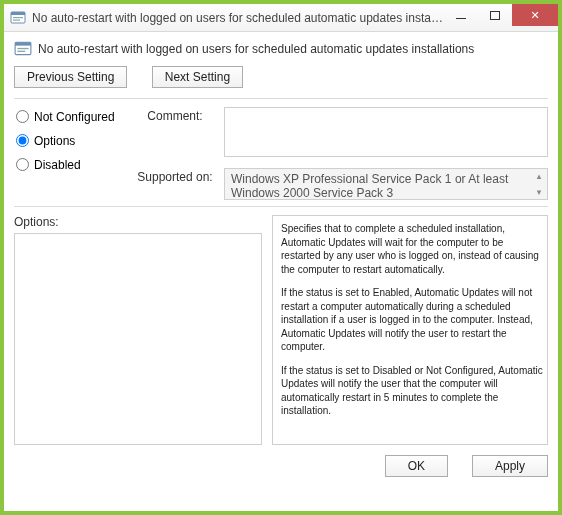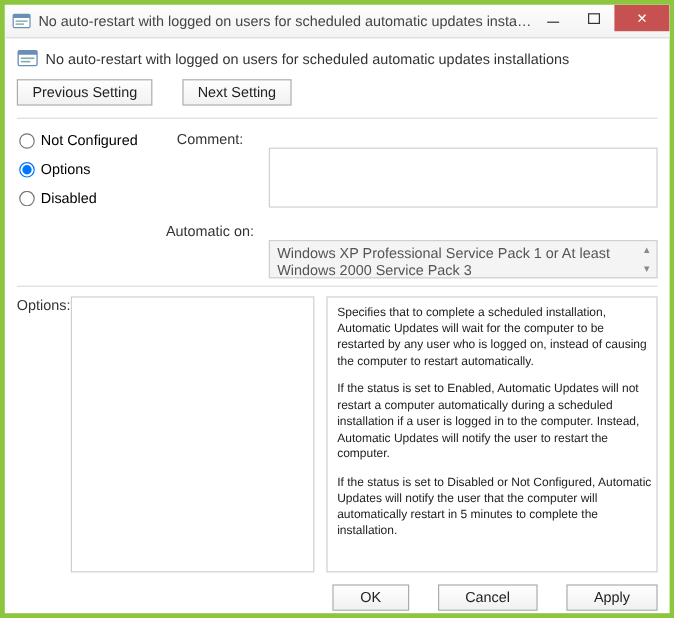"Not Configured" .radio-item { align-items: center -> flex-start }
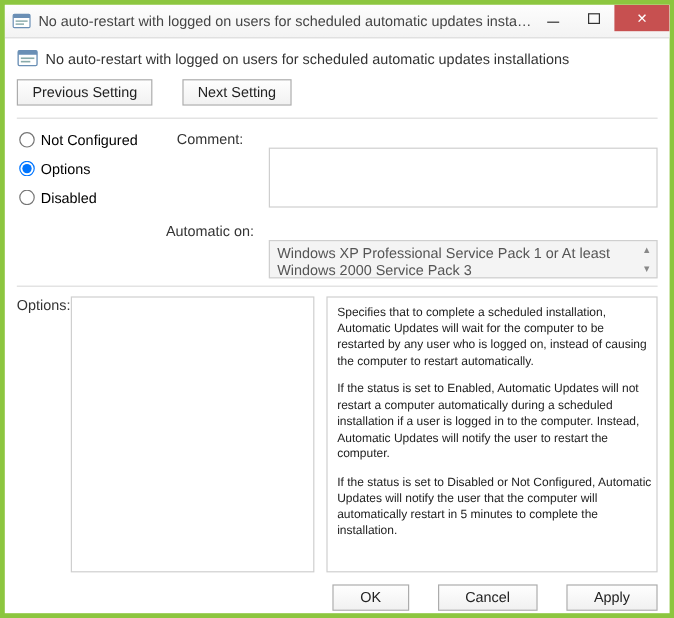"Automatic on:" div.labelcell { text: Automatic -> Supported }
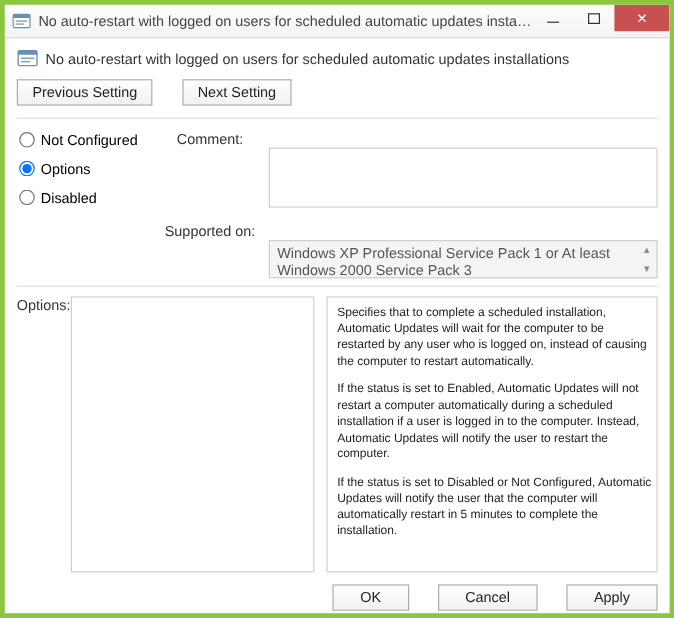"Windows XP Professional Service Pack" .field-col { margin-top: 16px -> none }
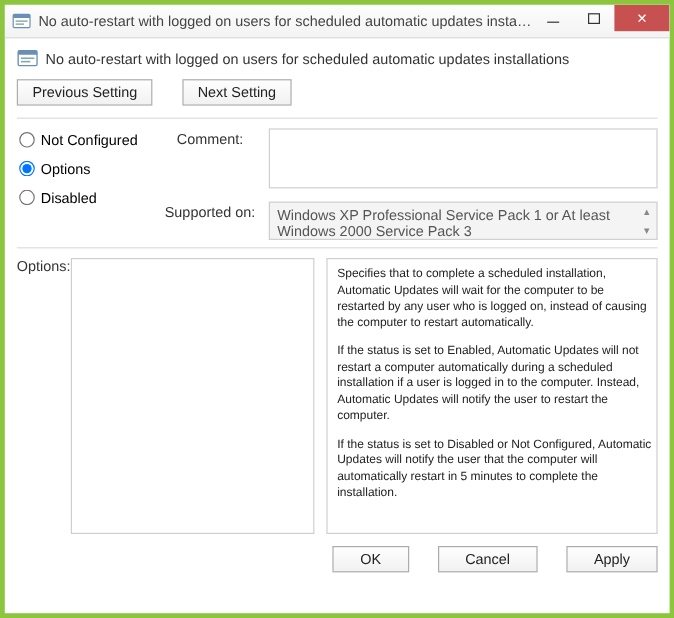"Options:" .panel-col { flex-direction: row -> column }
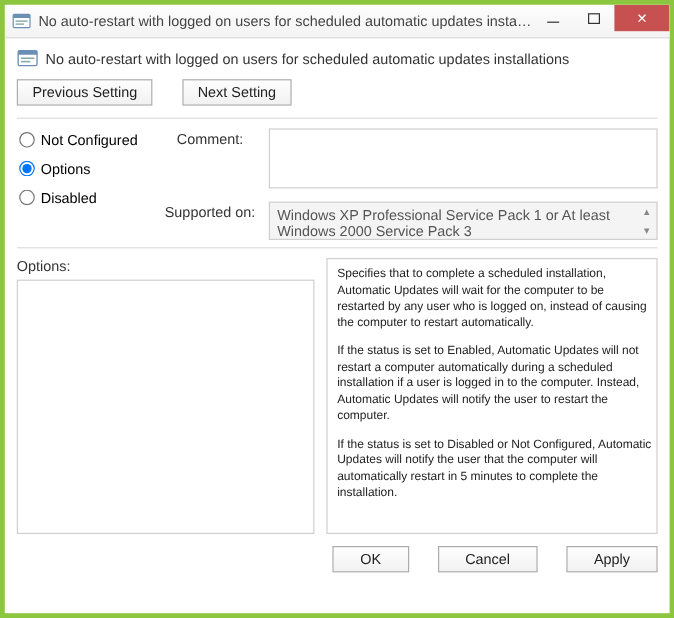"Cancel" button.btn { html: <button>Cancel</button> -> none }
